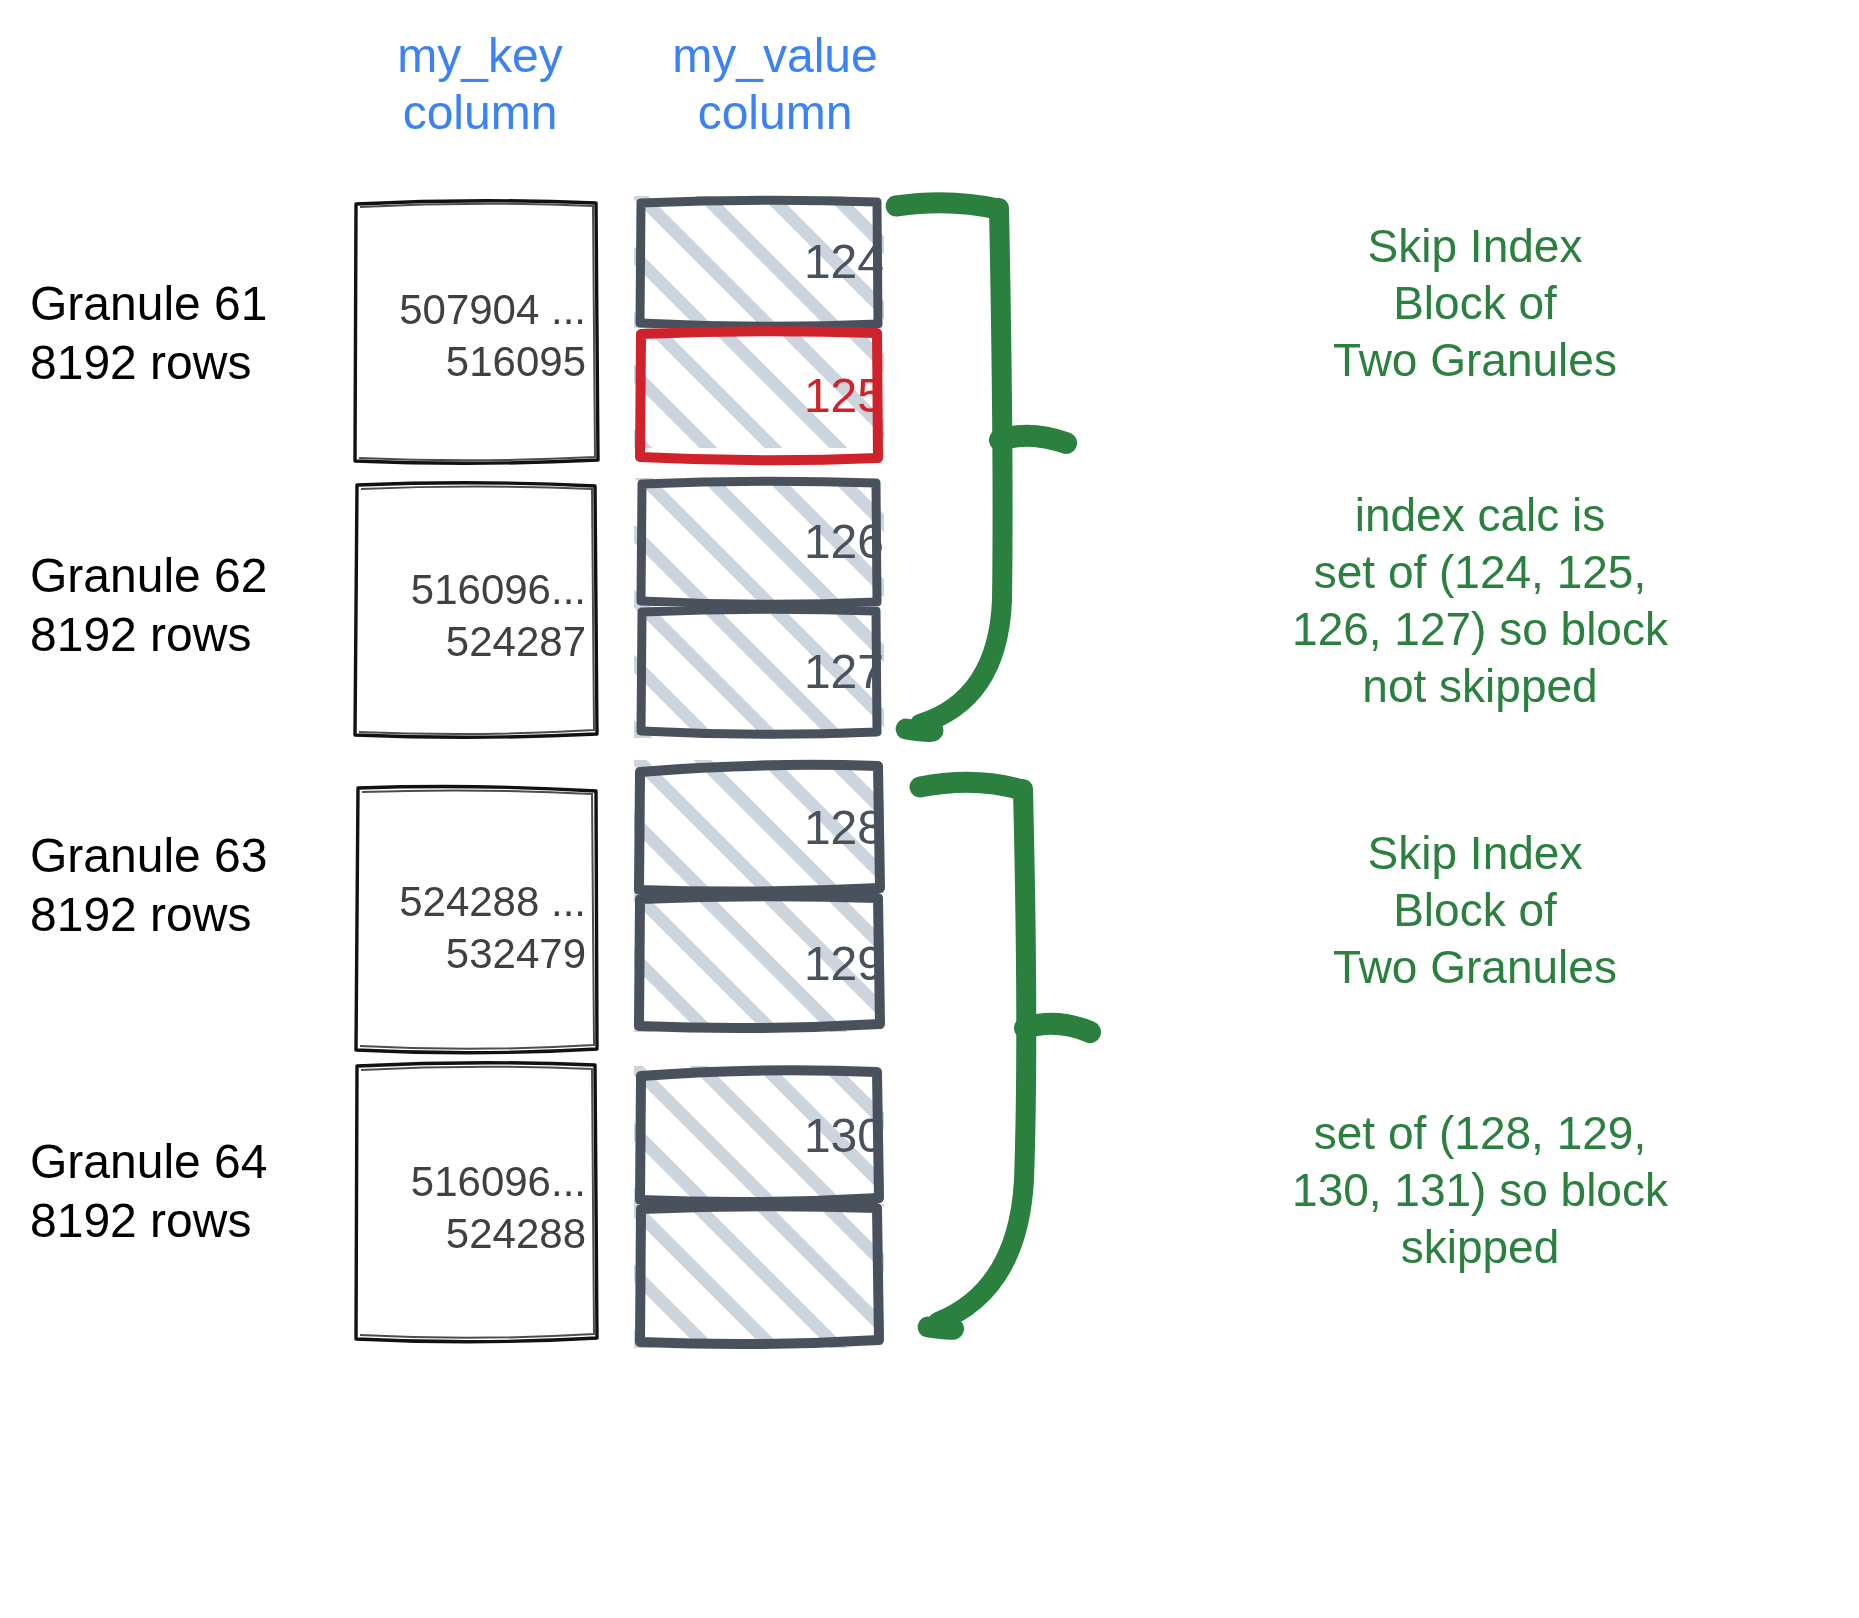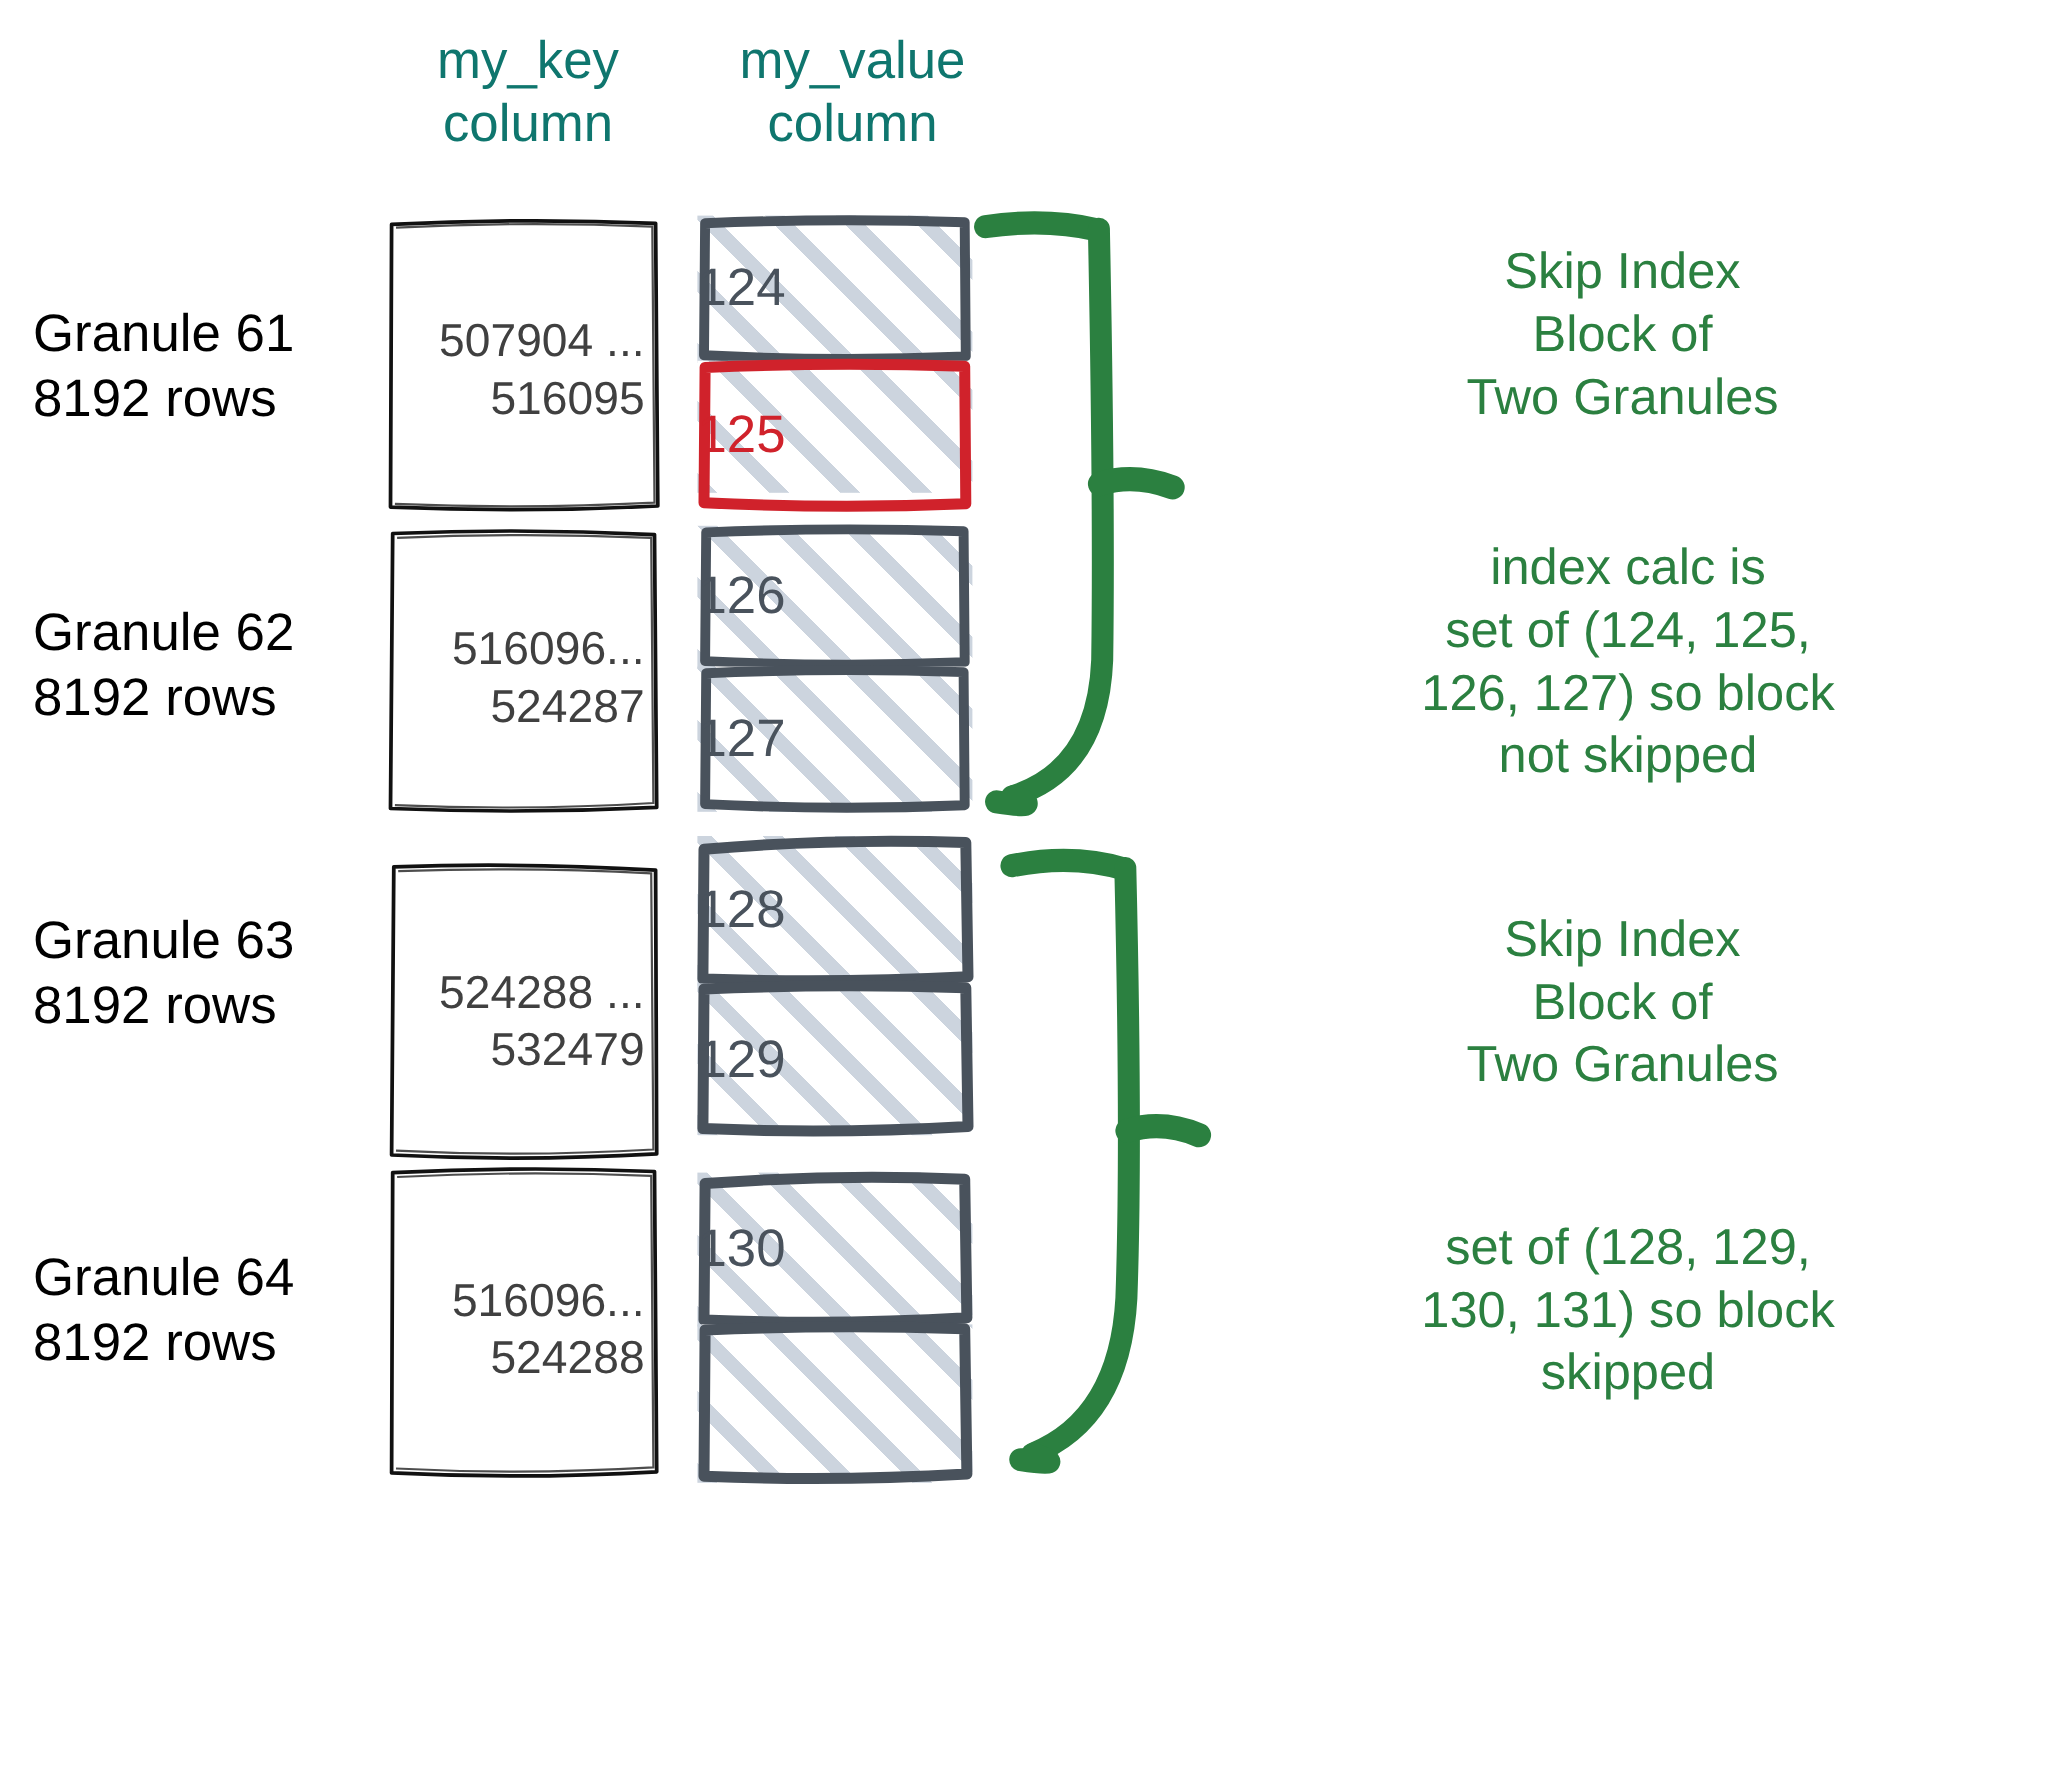"my_key" .col-header { color: #0f766e -> #3b82f6 }
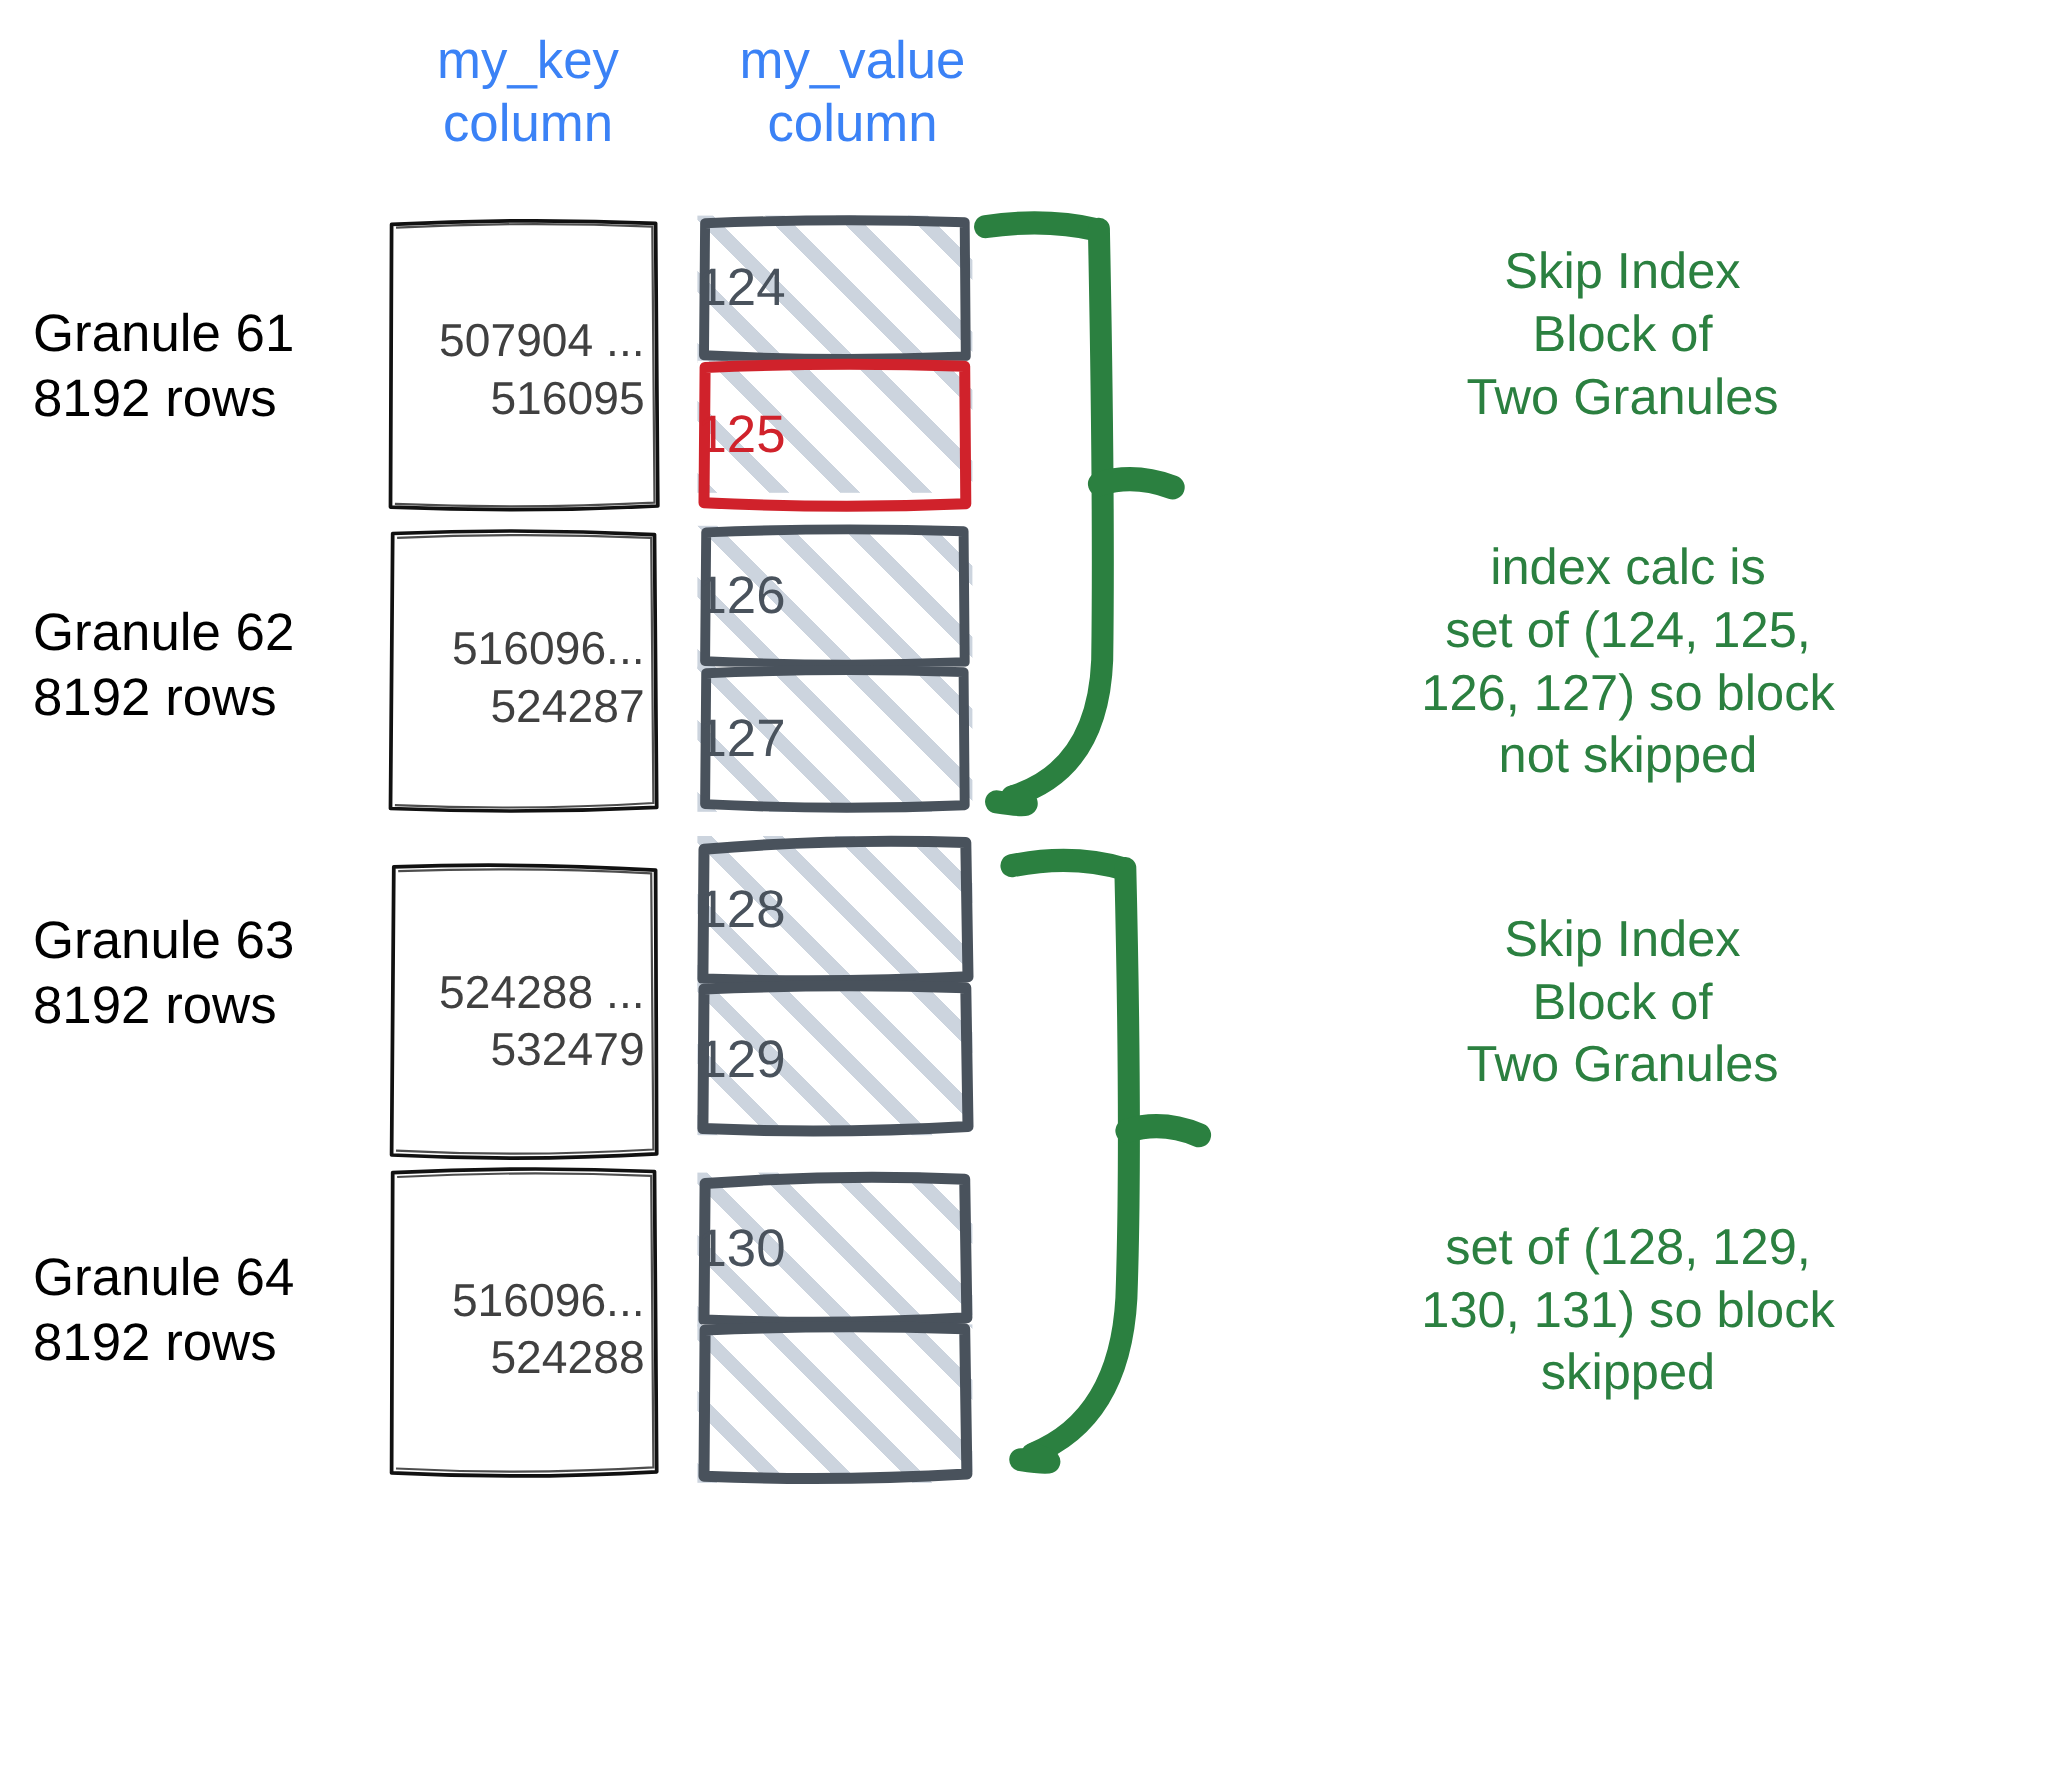"124" .val-num { text-align: left -> right }
